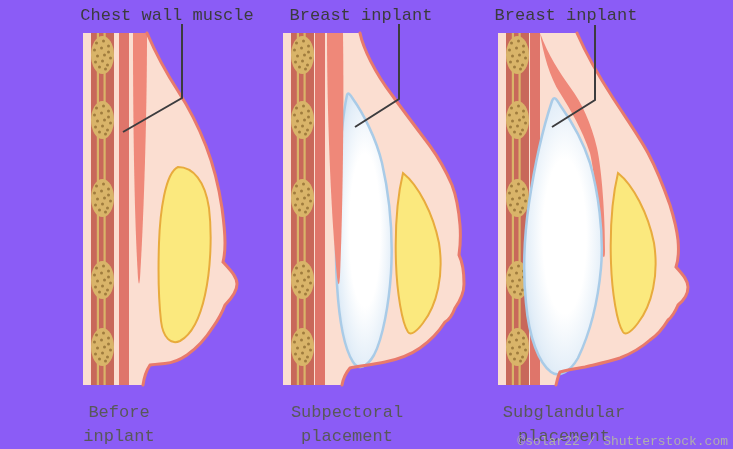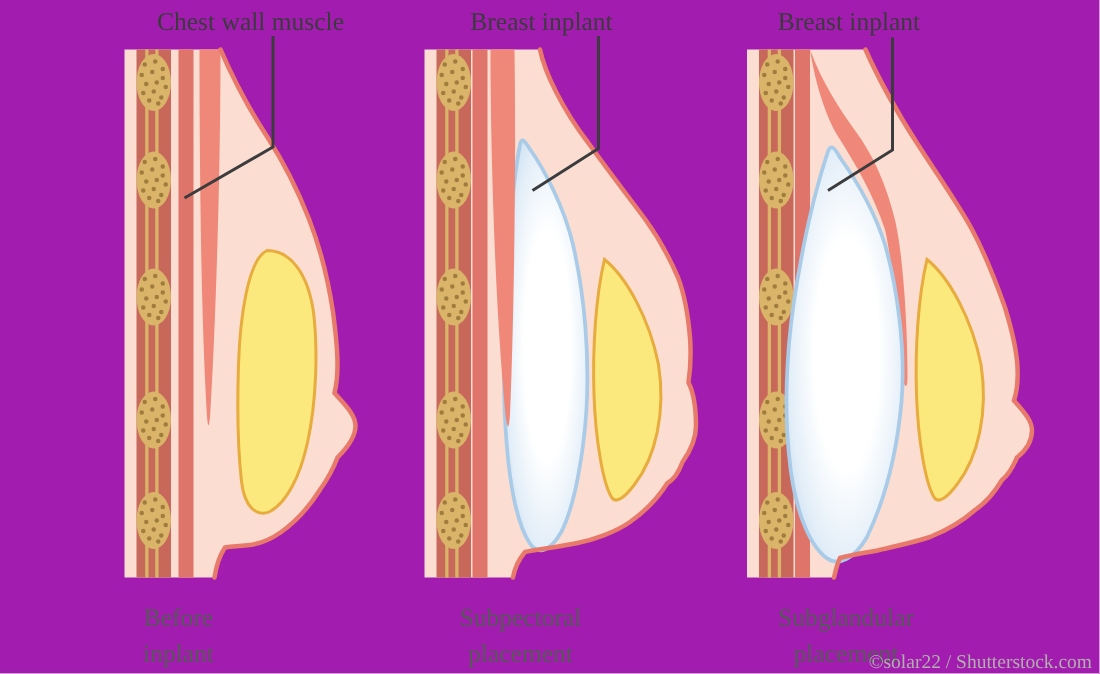"Chest wall muscle" .stage { background: #a21caf -> #8b5cf6; font-family: Liberation Serif, serif -> Liberation Mono, monospace }
